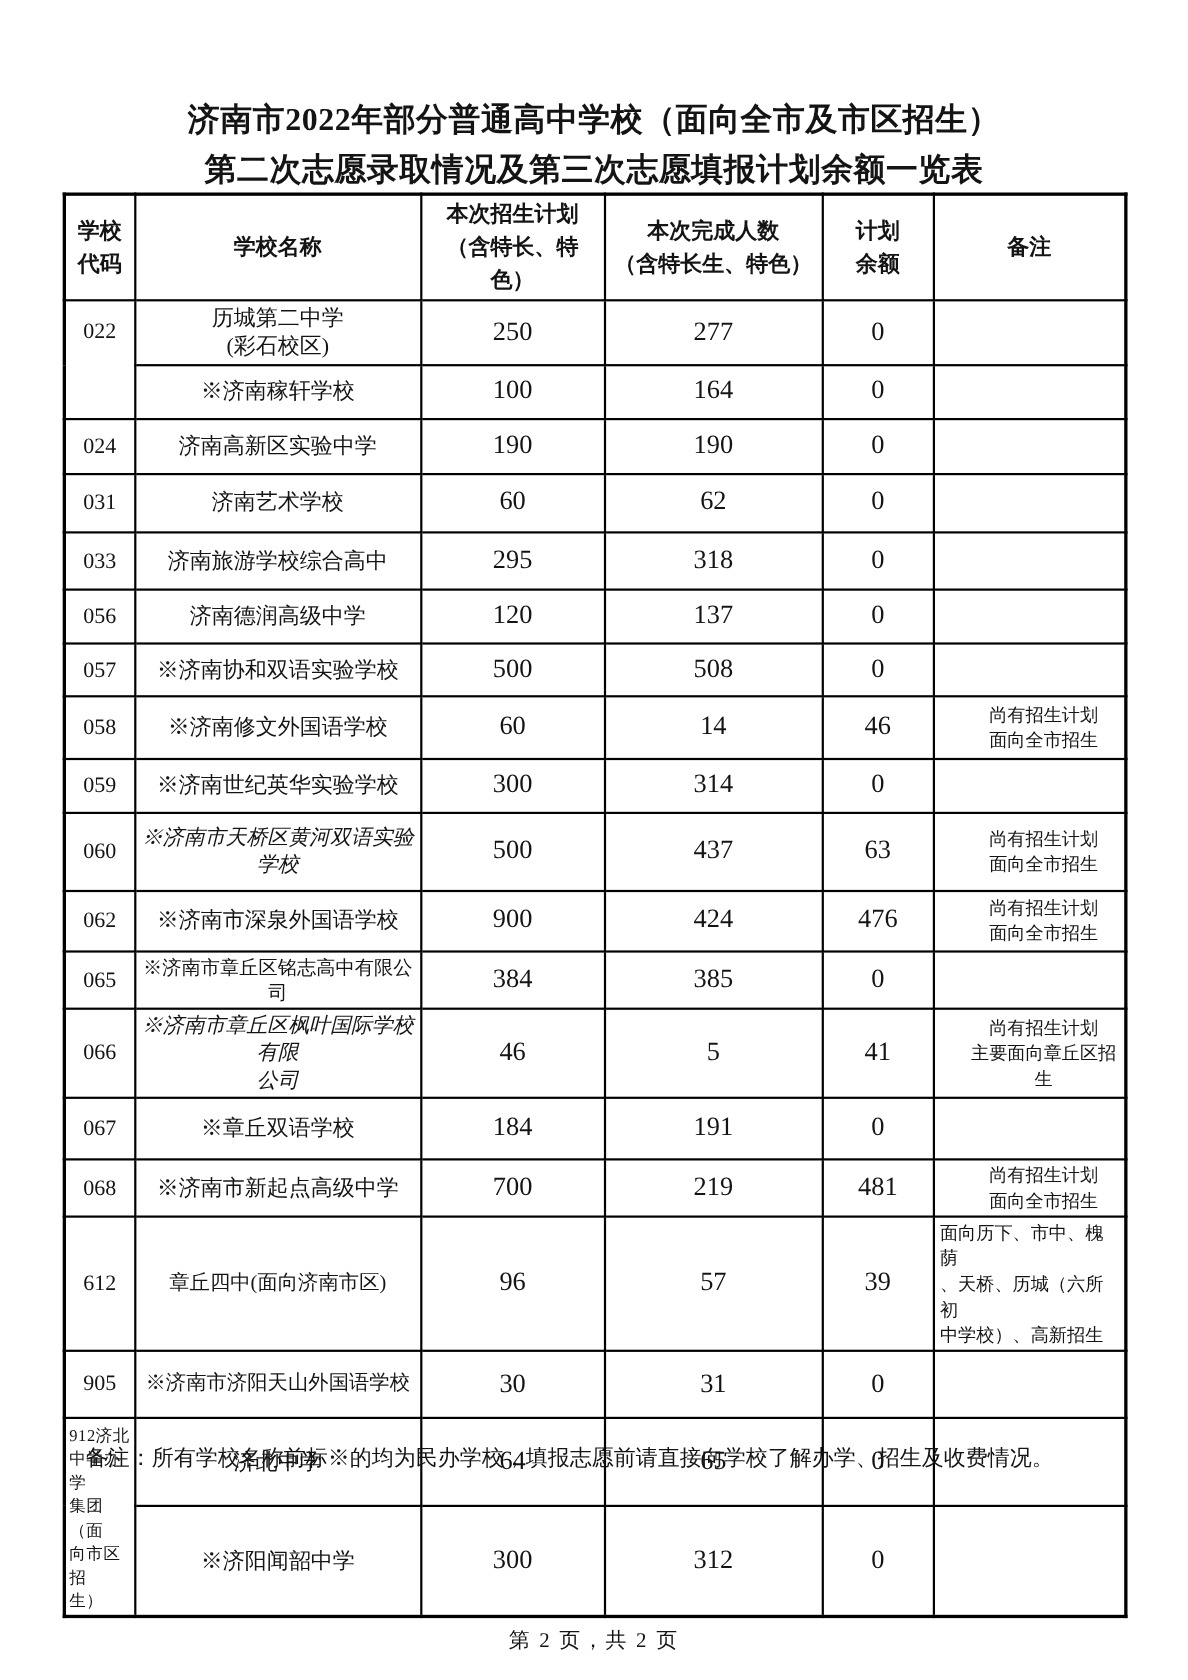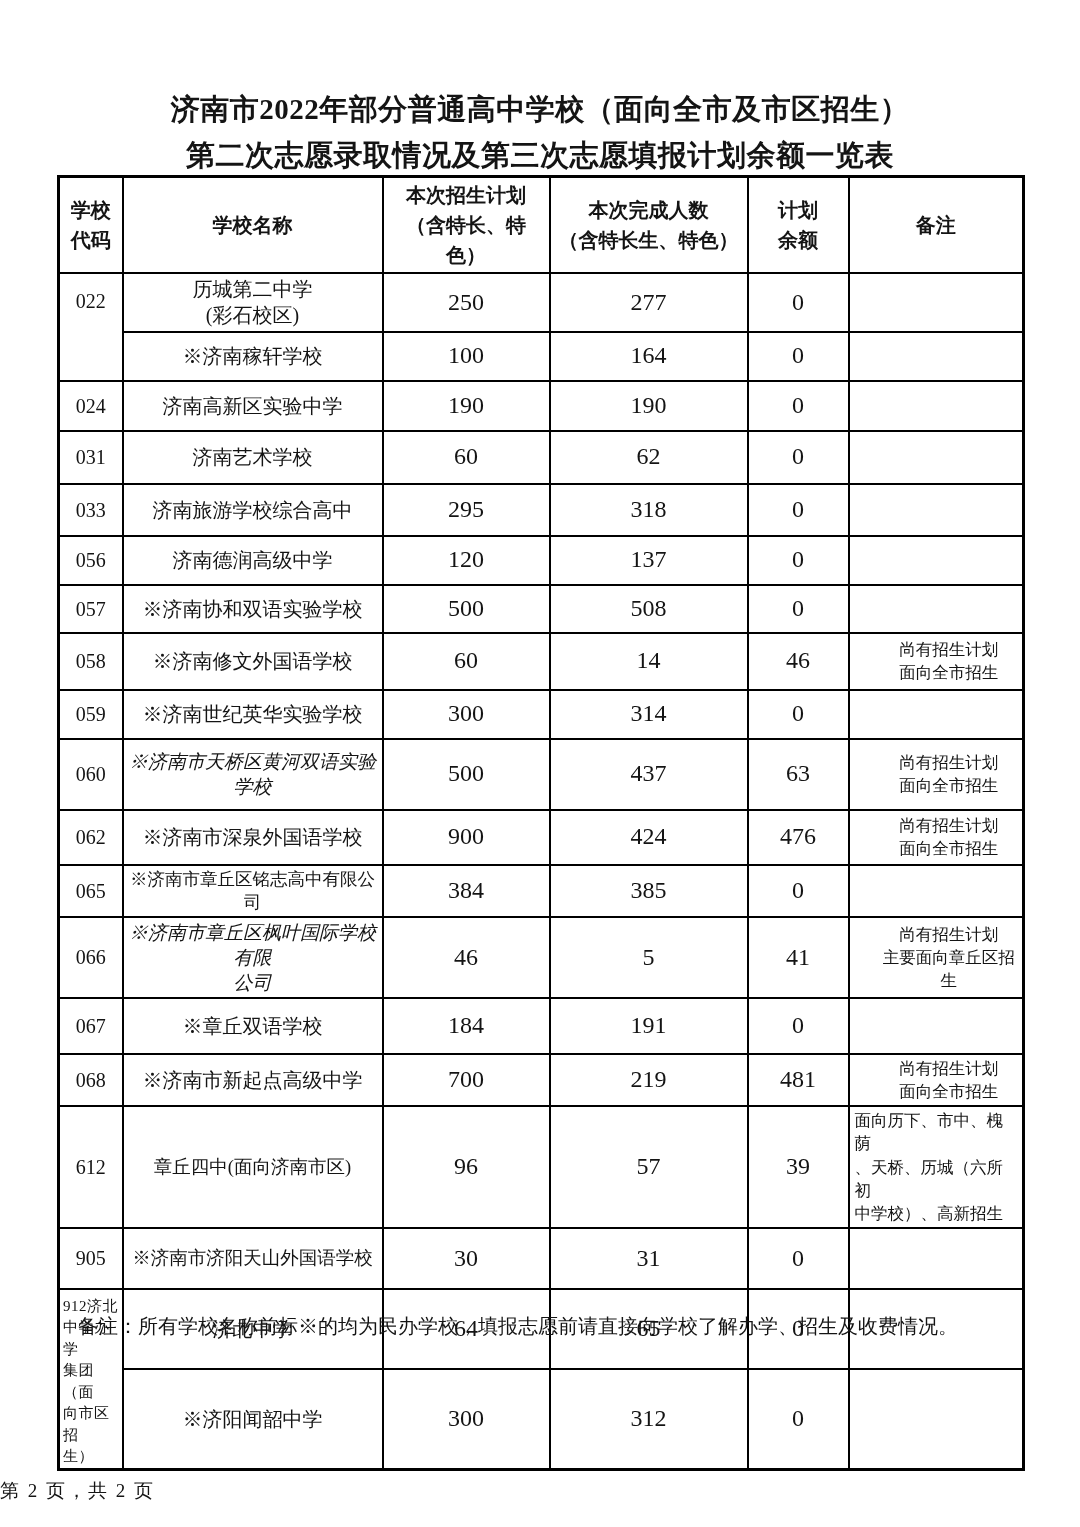"第 2 页，共 2 页" .page-indicator { text-align: left -> center }
